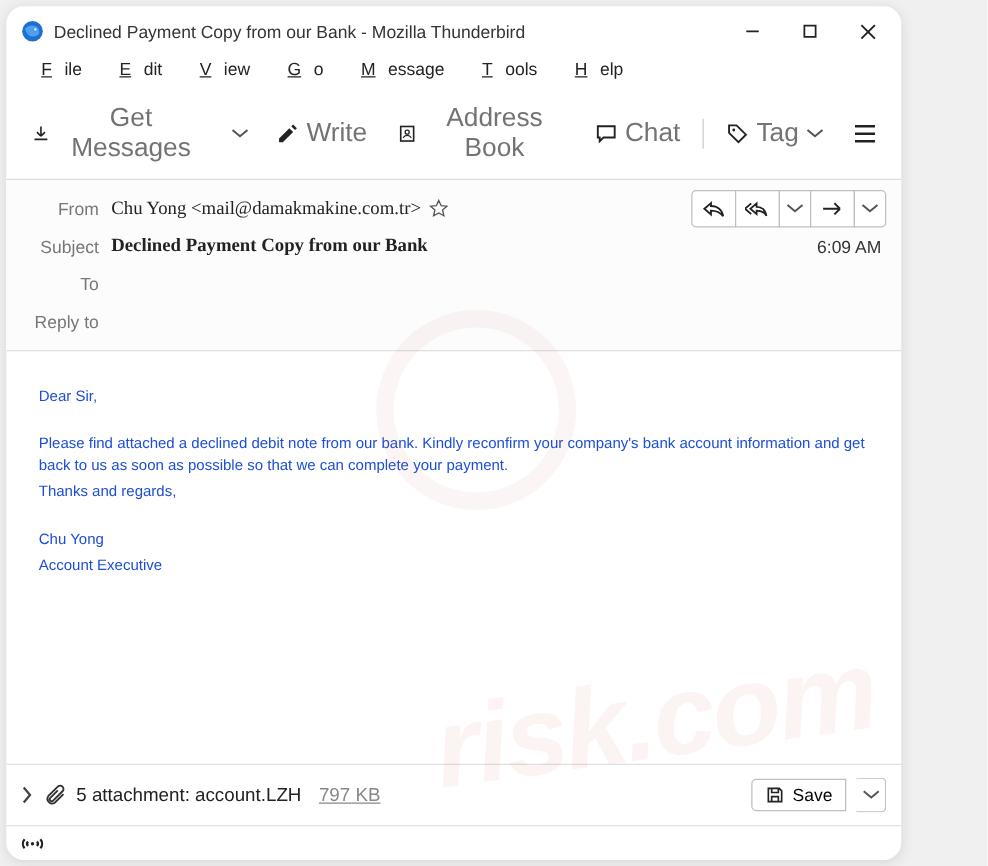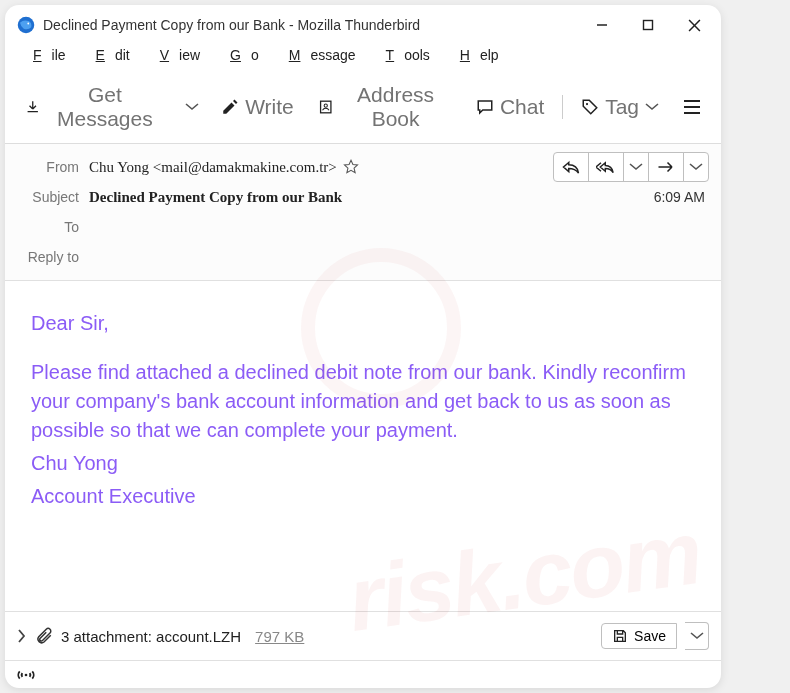"Dear Sir," .body { color: #8b5cf6 -> #1d4ed8; font-size: 20px -> 12px }
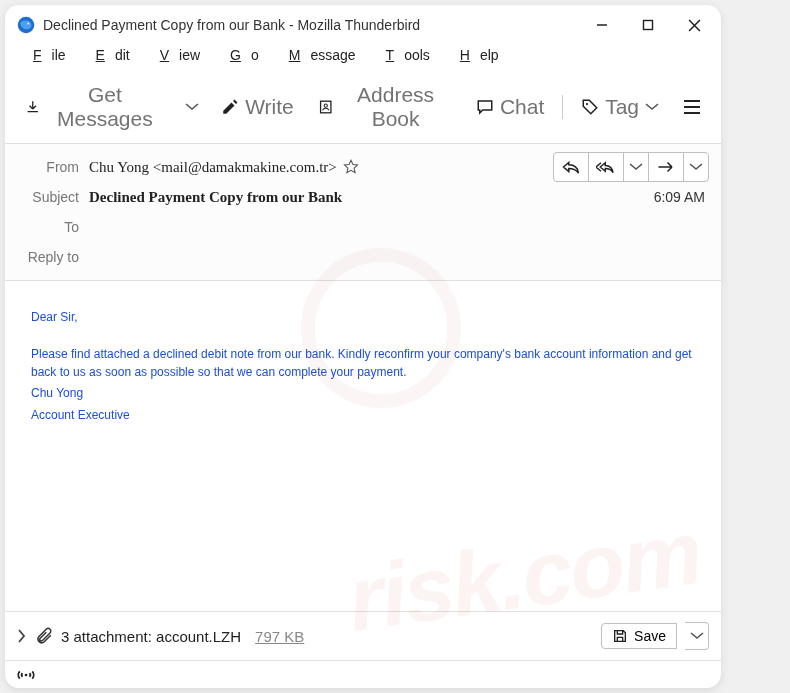"Thanks and regards," p.gap { html: none -> <p>Thanks and regards,</p> }
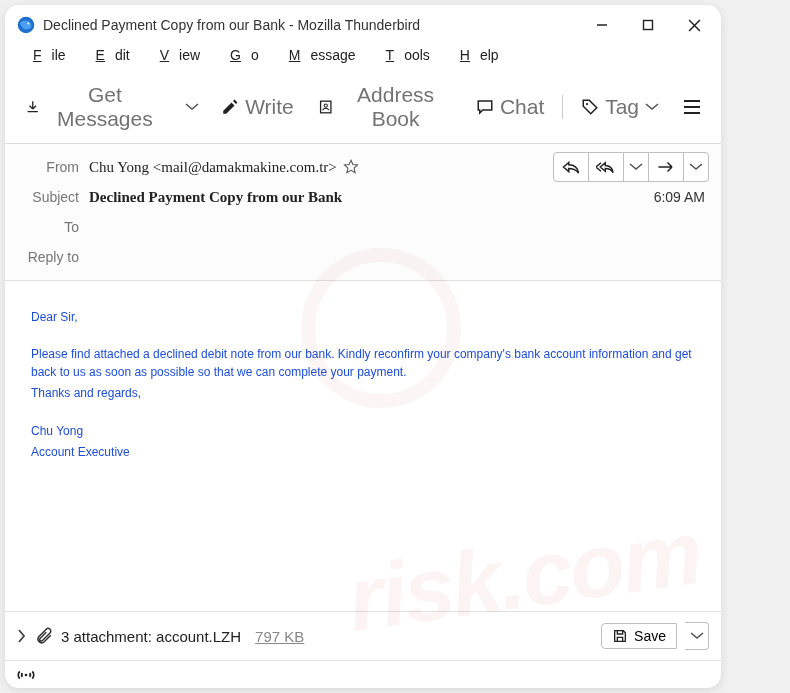"3 attachment: account.LZH" span.att-text { text: 3 -> 5 }
